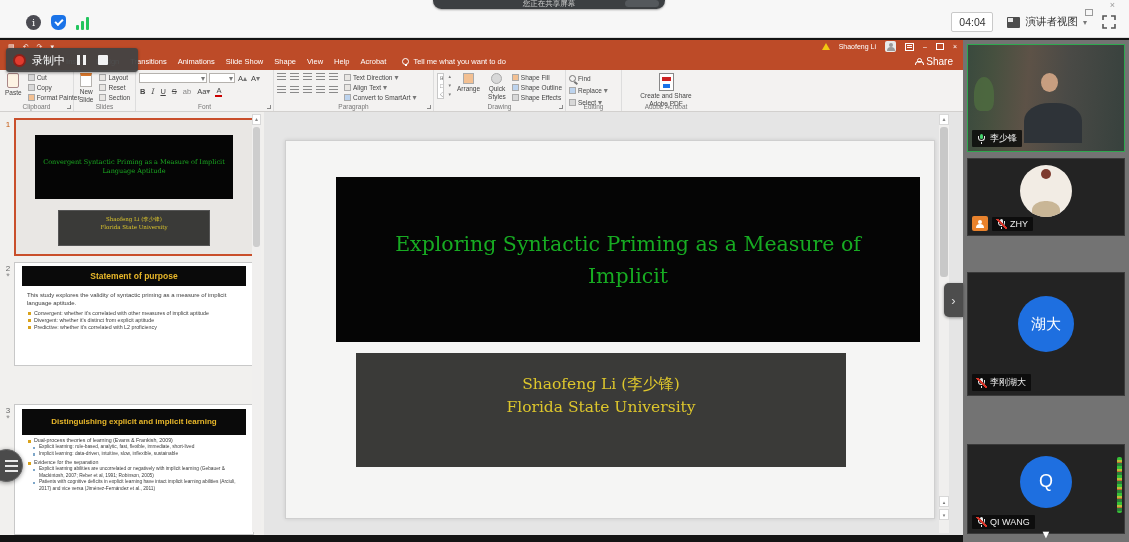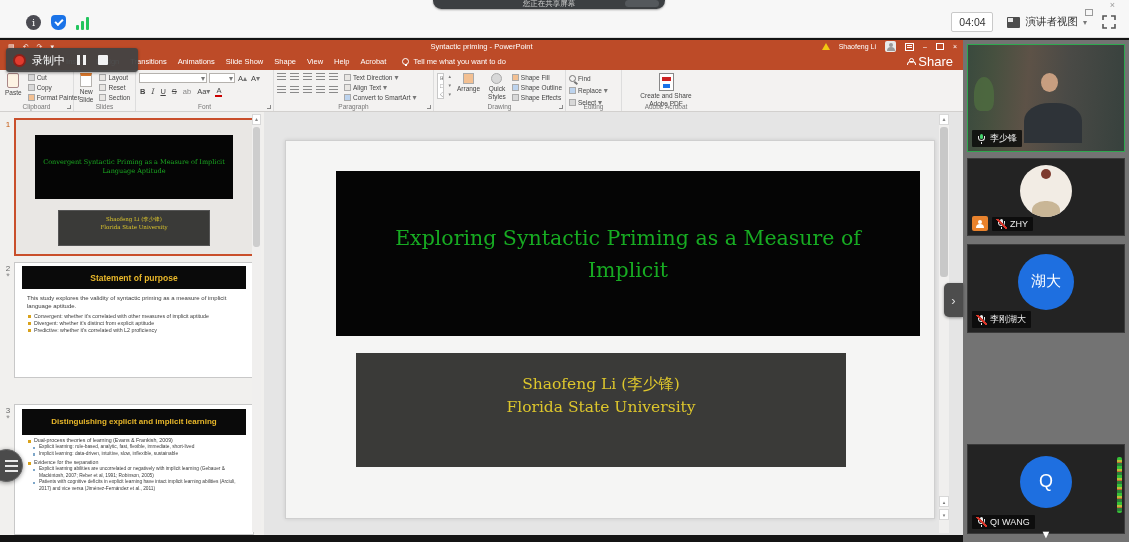"Syntactic priming - PowerPoint" div.ppt-title { html: <div>Syntactic priming - PowerPoint</div> -> none }
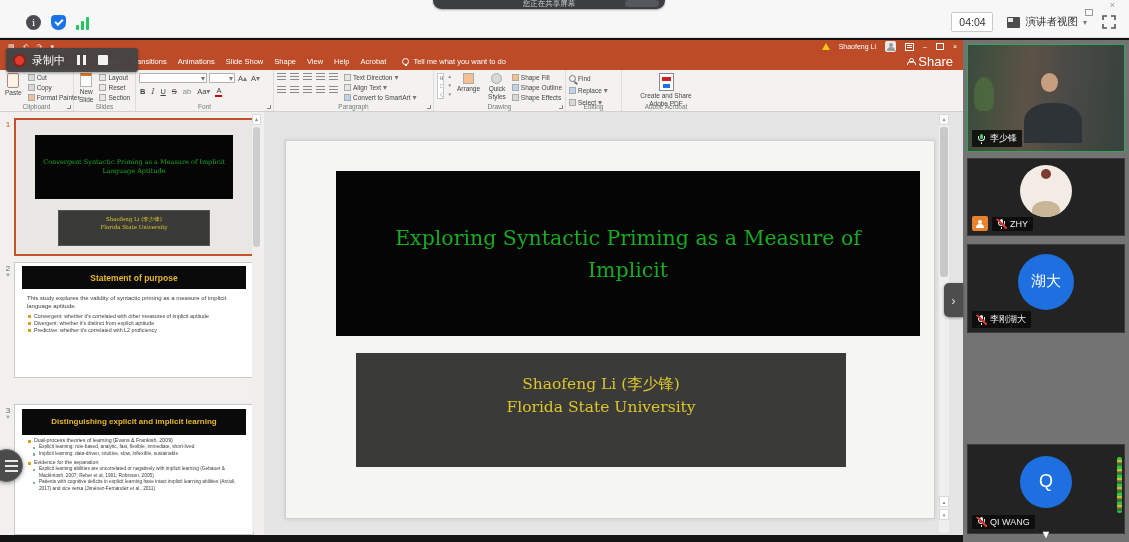"Share" .menuShare { font-size: 13px -> 10px }
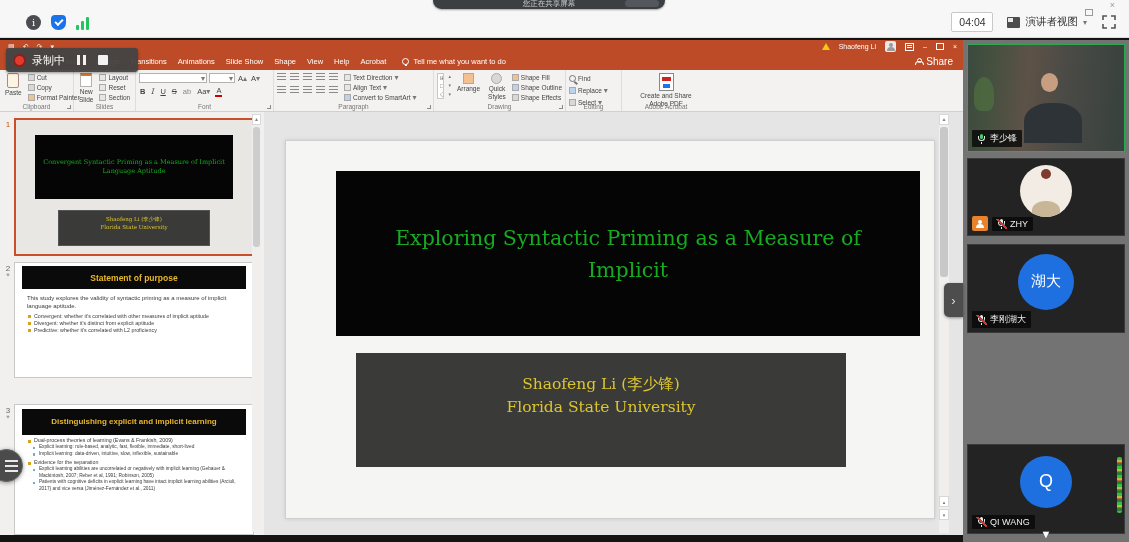"Exploring Syntactic Priming as a" .sl-title { top: 30px -> 36px }
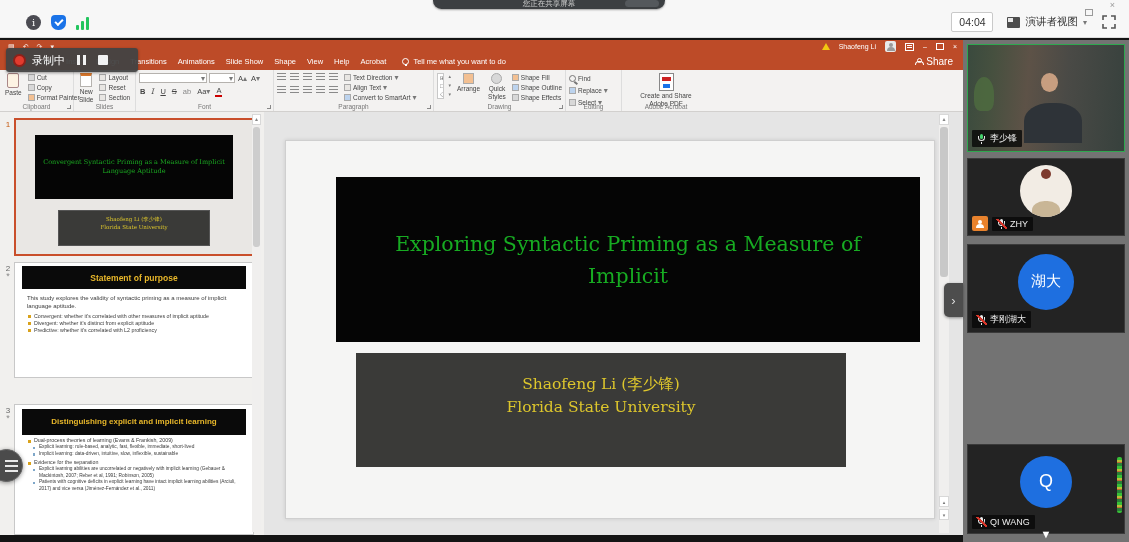"Statement of purpose" div.thumb { height: 116px -> 104px }
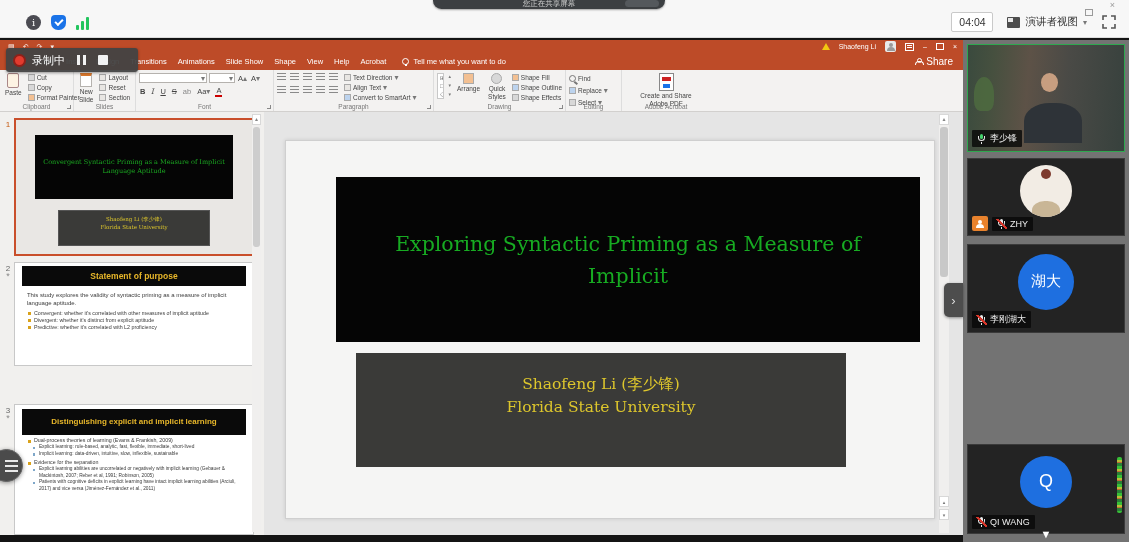"湖大" div.tile { height: 89px -> 124px; top: 204px -> 232px }
